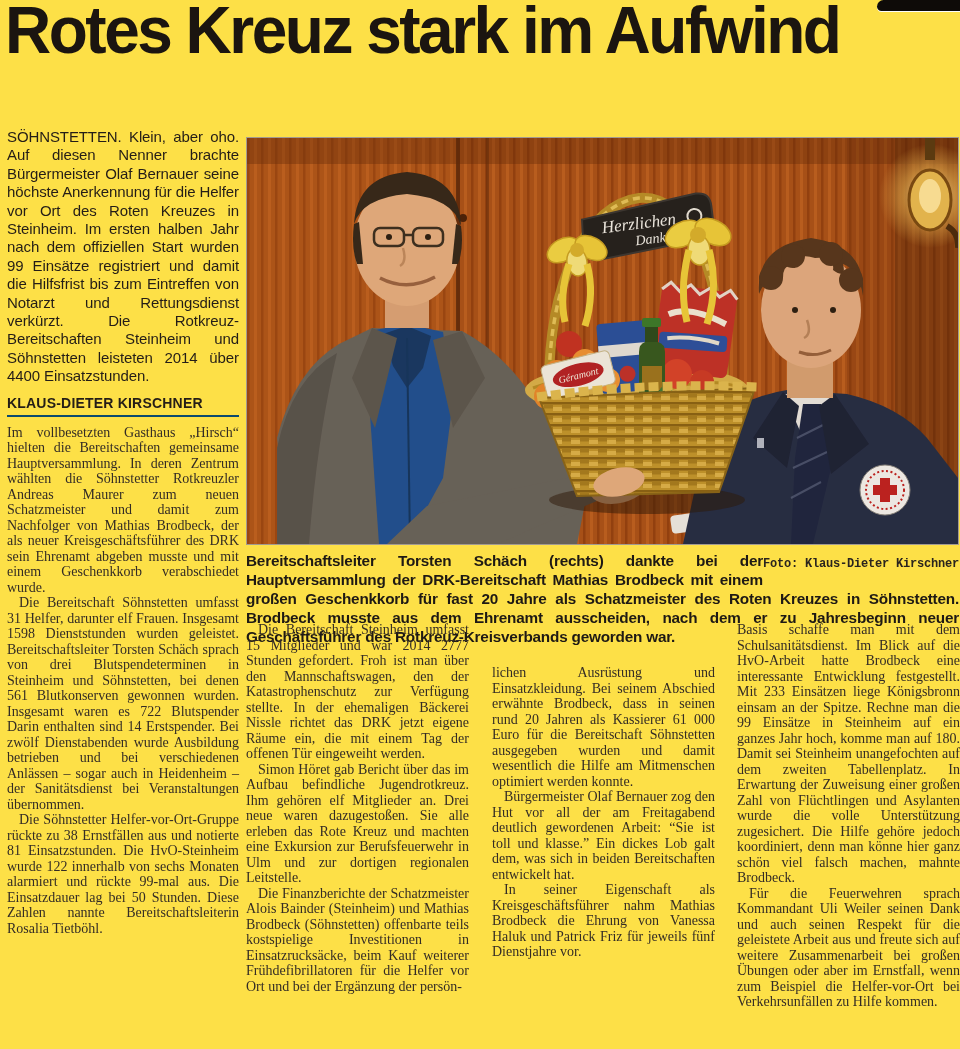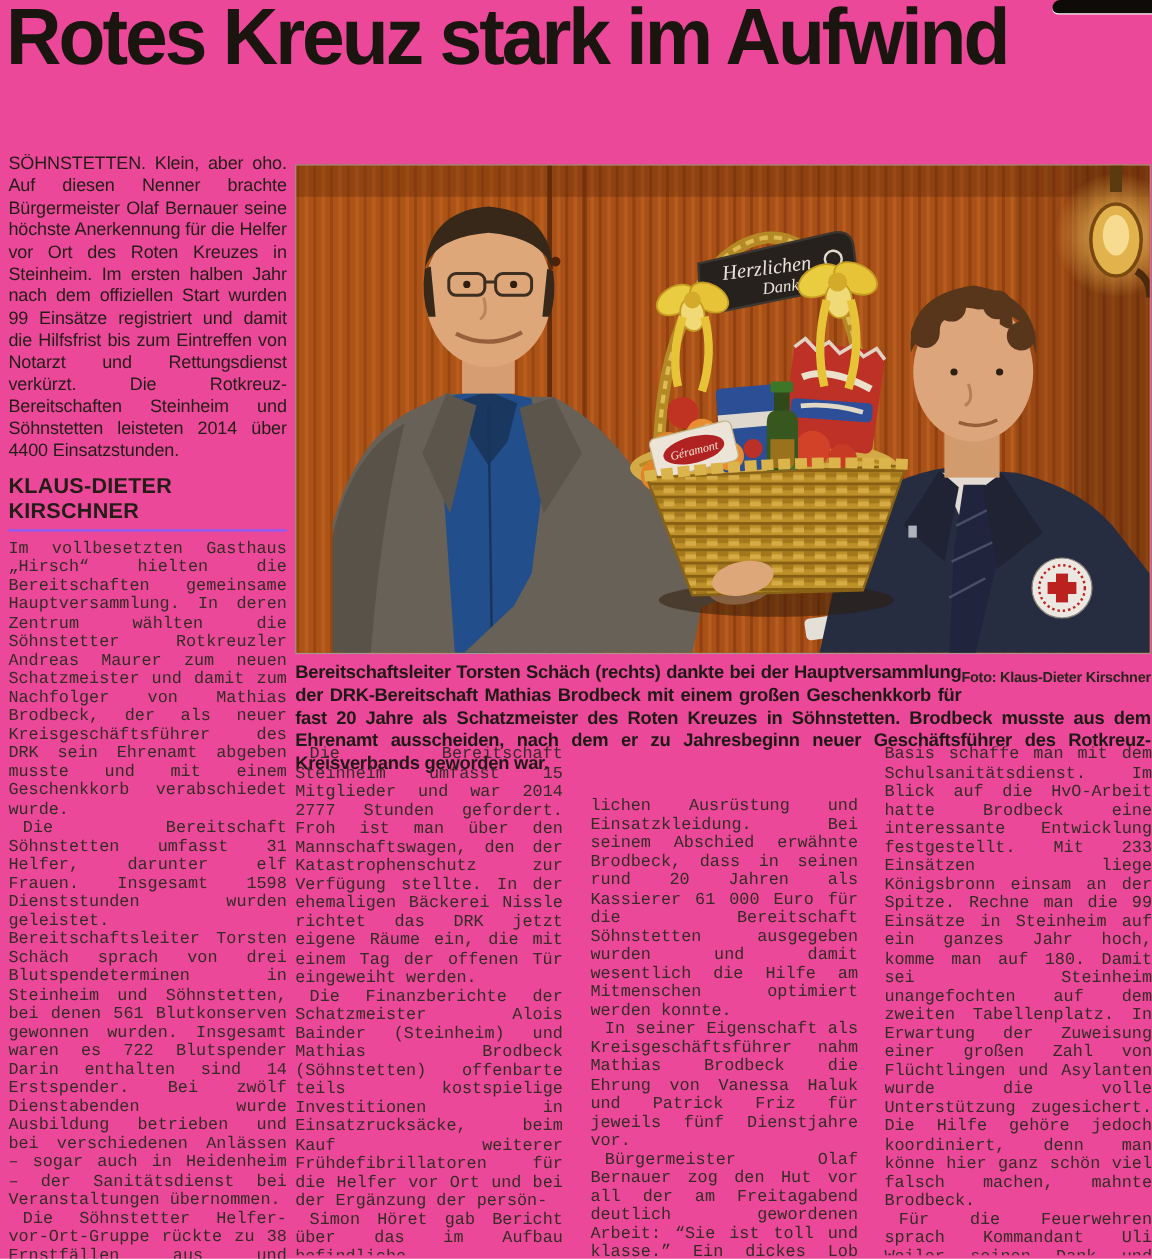"Rotes Kreuz stark im Aufwind" .paper { background: #ec4899 -> #fde047 }
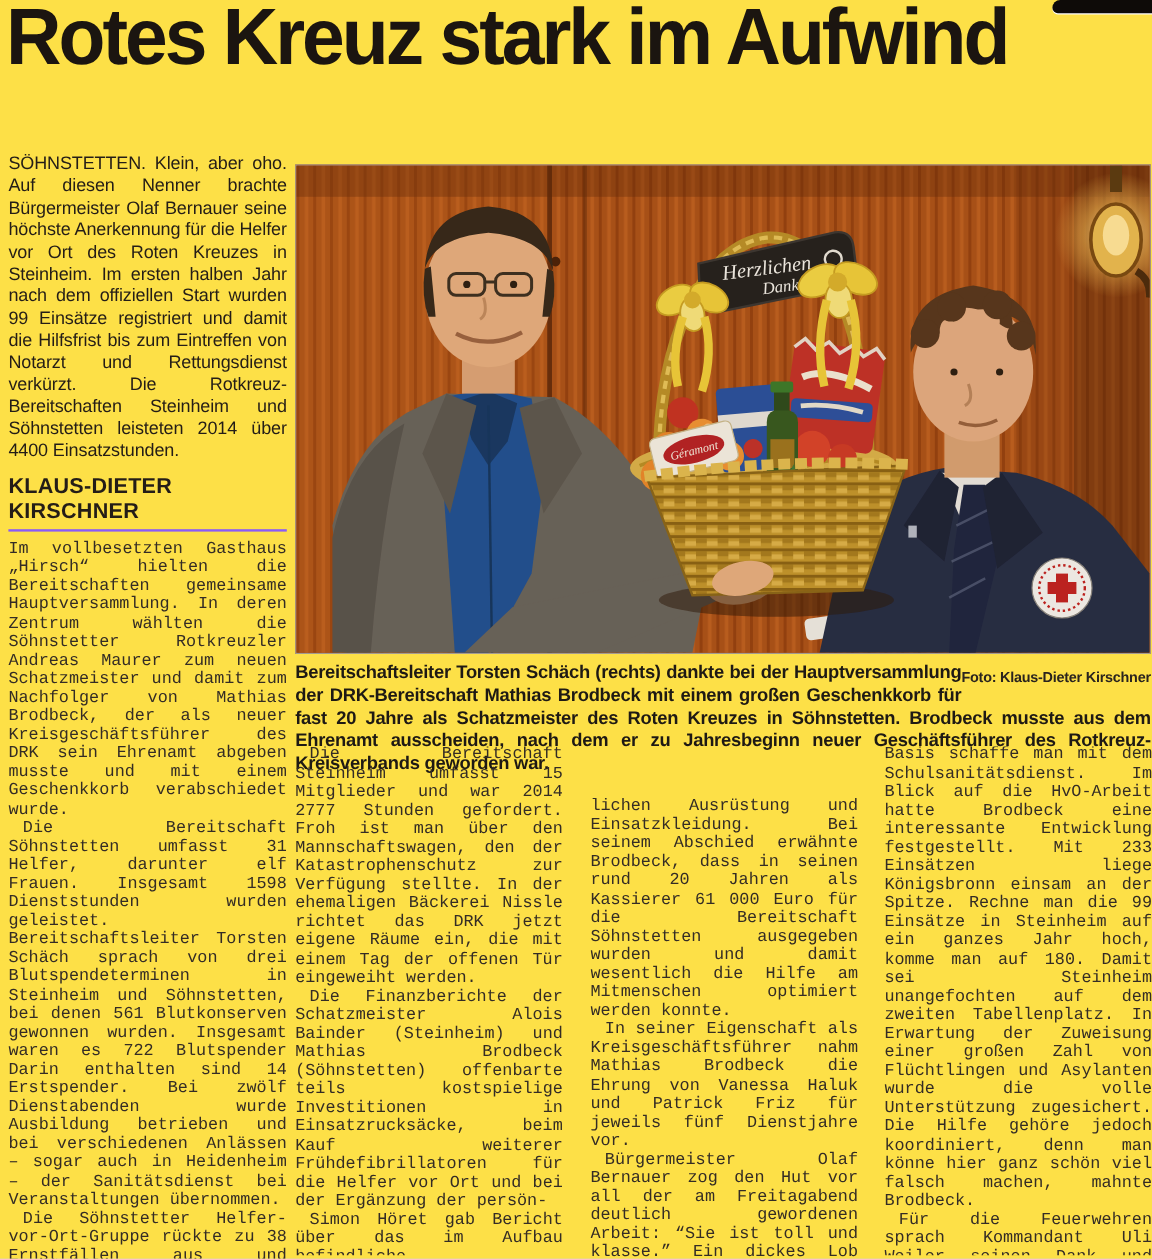"KLAUS-DIETER KIRSCHNER" .byline { border-bottom: 2px solid #8b5cf6 -> 2px solid #0c4a6e; font-size: 18px -> 14px }
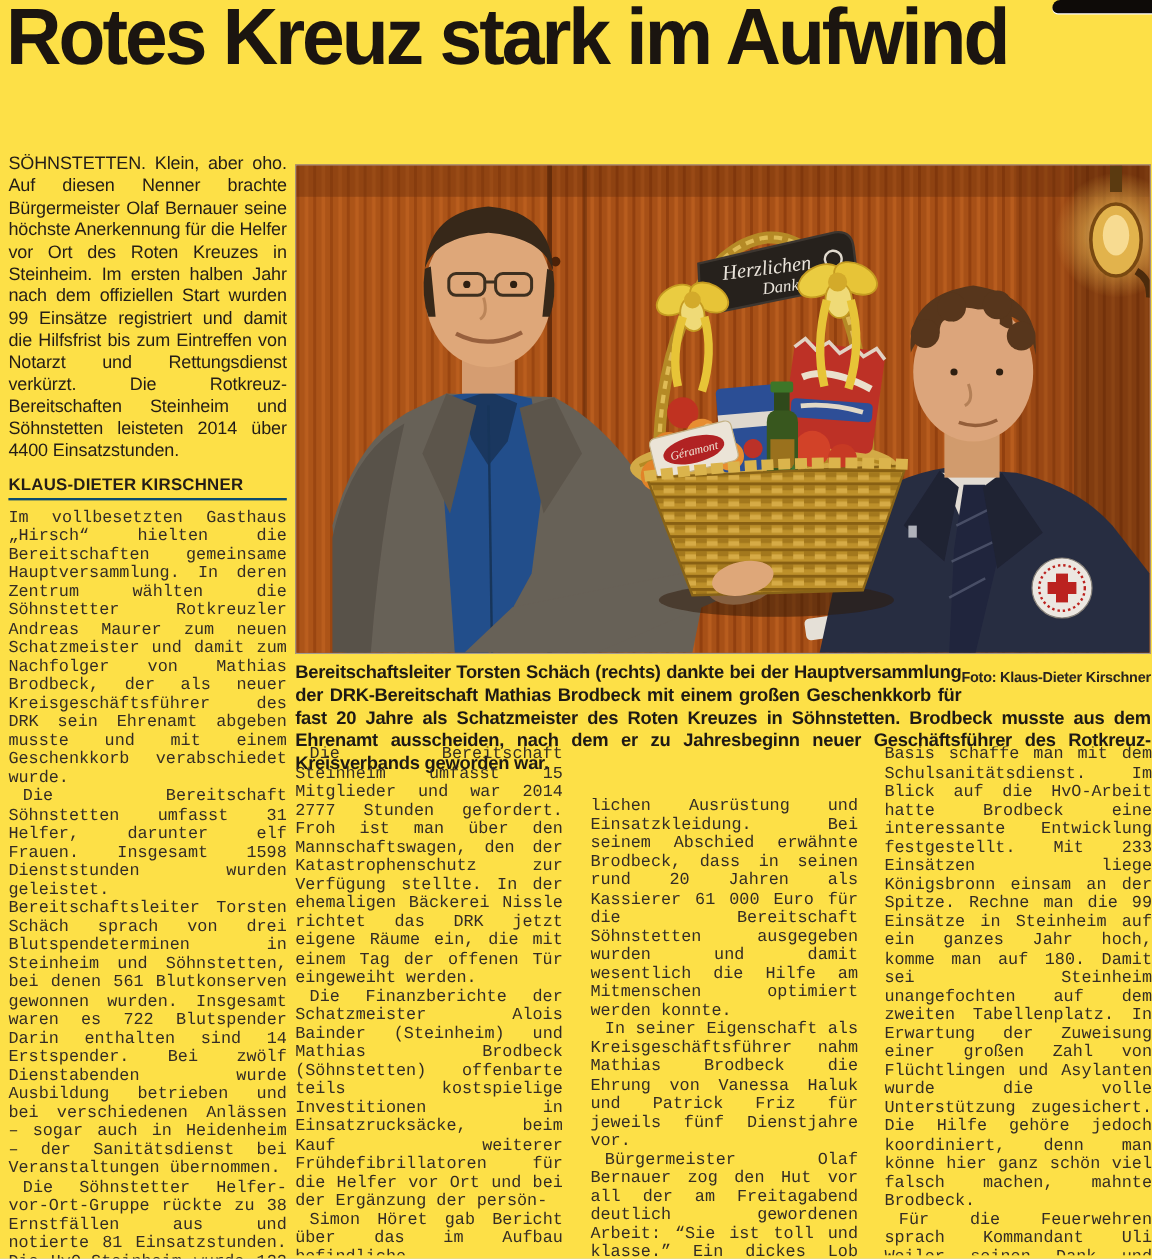"Im vollbesetzten Gasthaus „Hirsch“" .serif p { font-family: Liberation Mono, monospace -> Liberation Serif, serif }
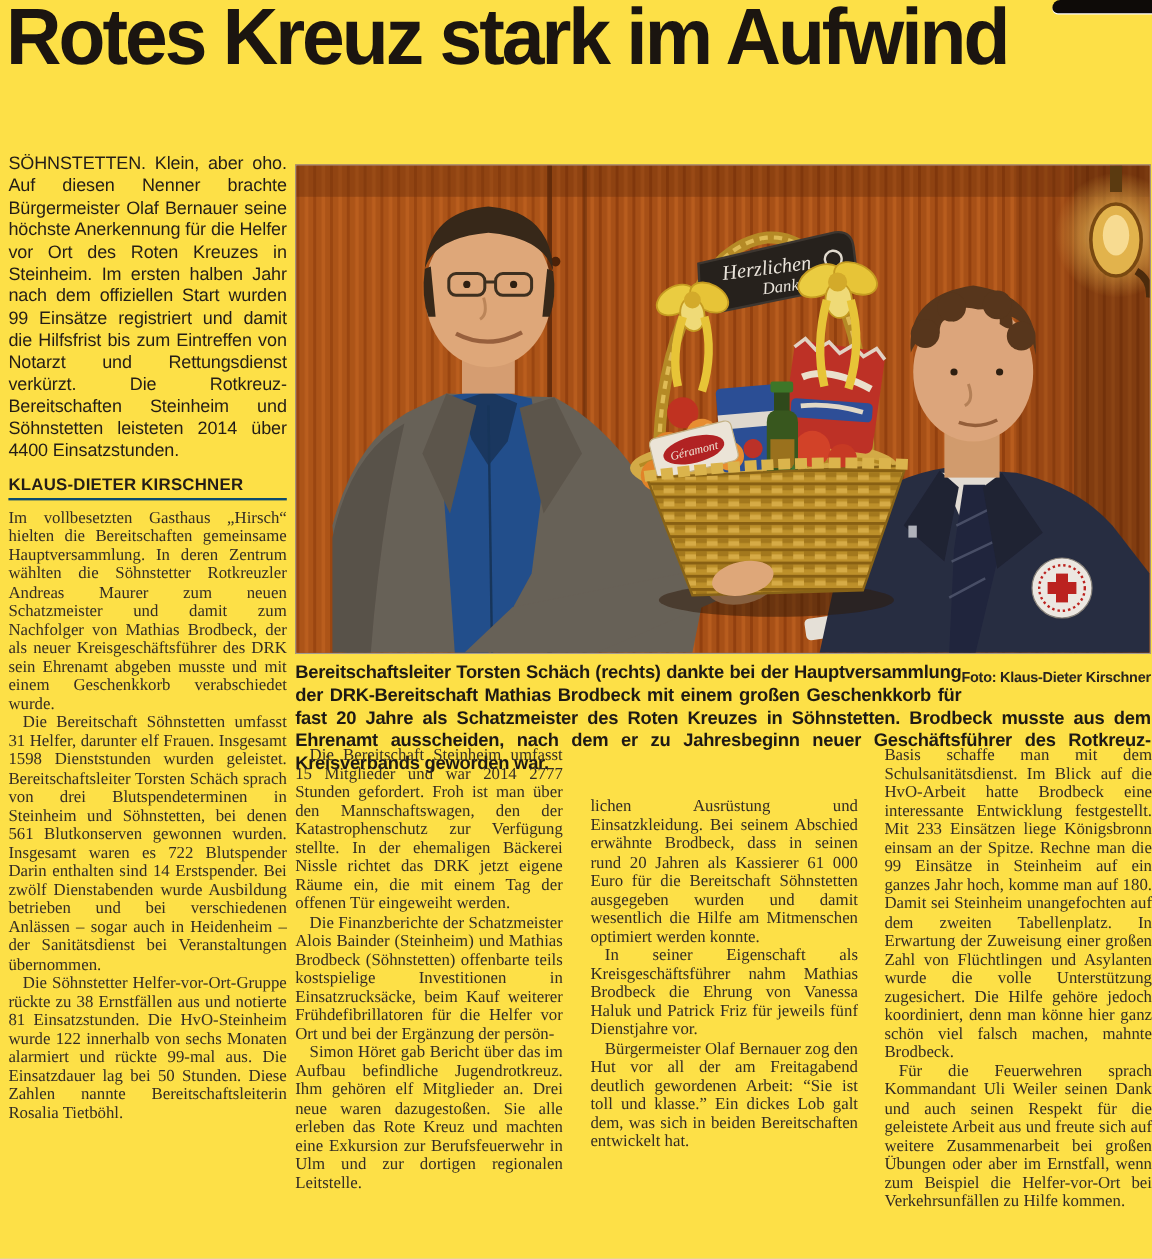"Foto: Klaus-Dieter Kirschner" .caption .credit { font-family: none -> Liberation Mono, monospace }
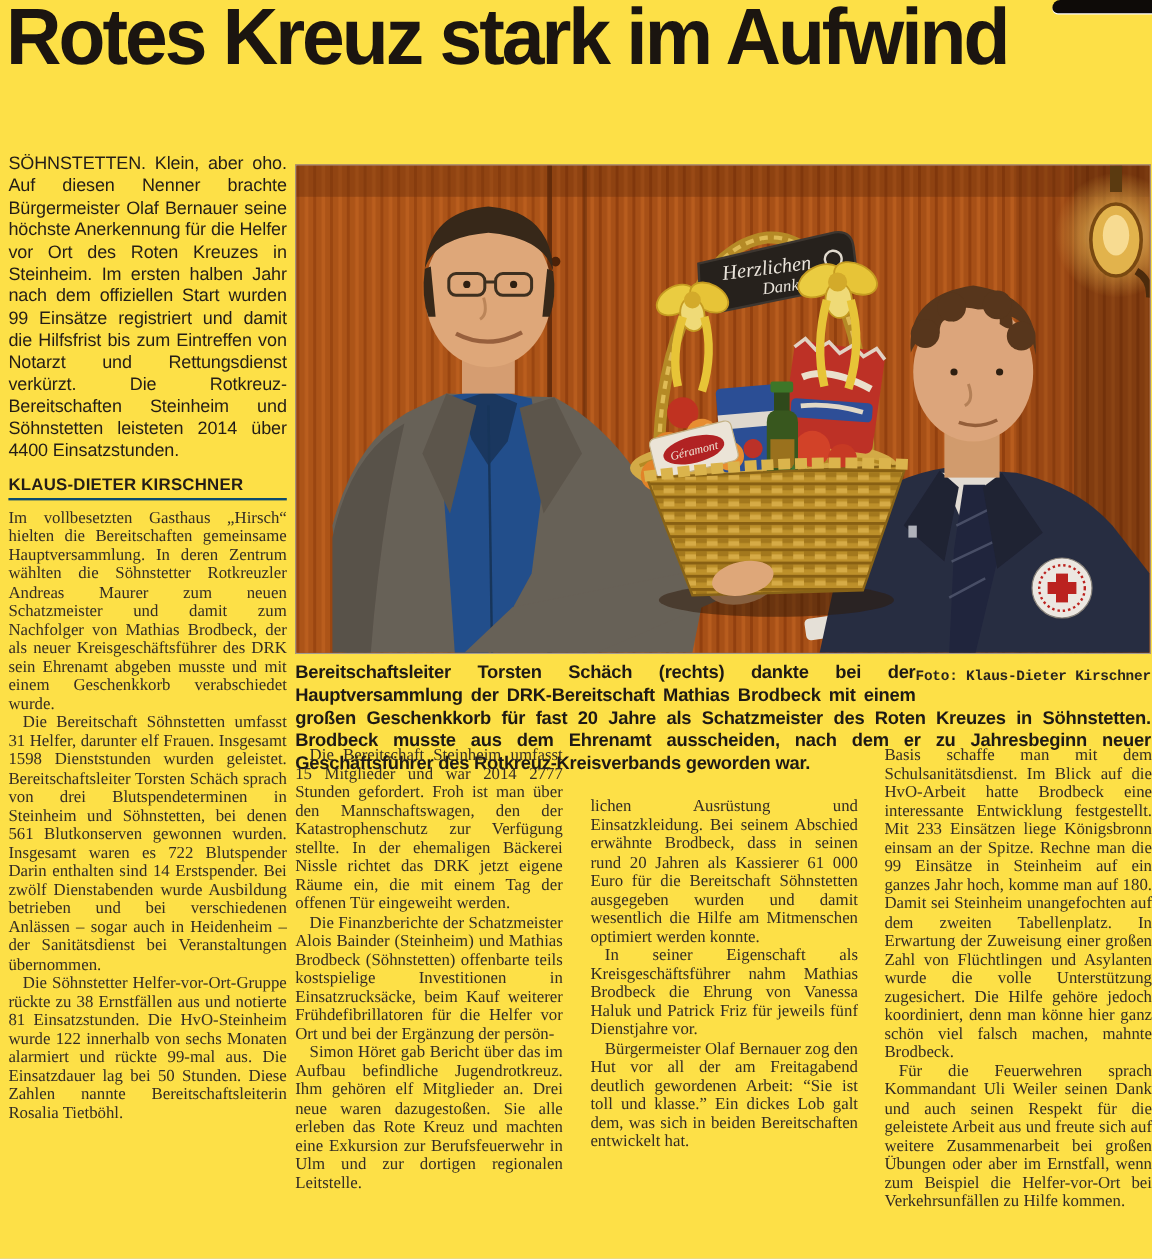"Die Finanzberichte der Schatzmeister" p.indent { order: before "Simon Höret gab Bericht über" -> after "Simon Höret gab Bericht über" }
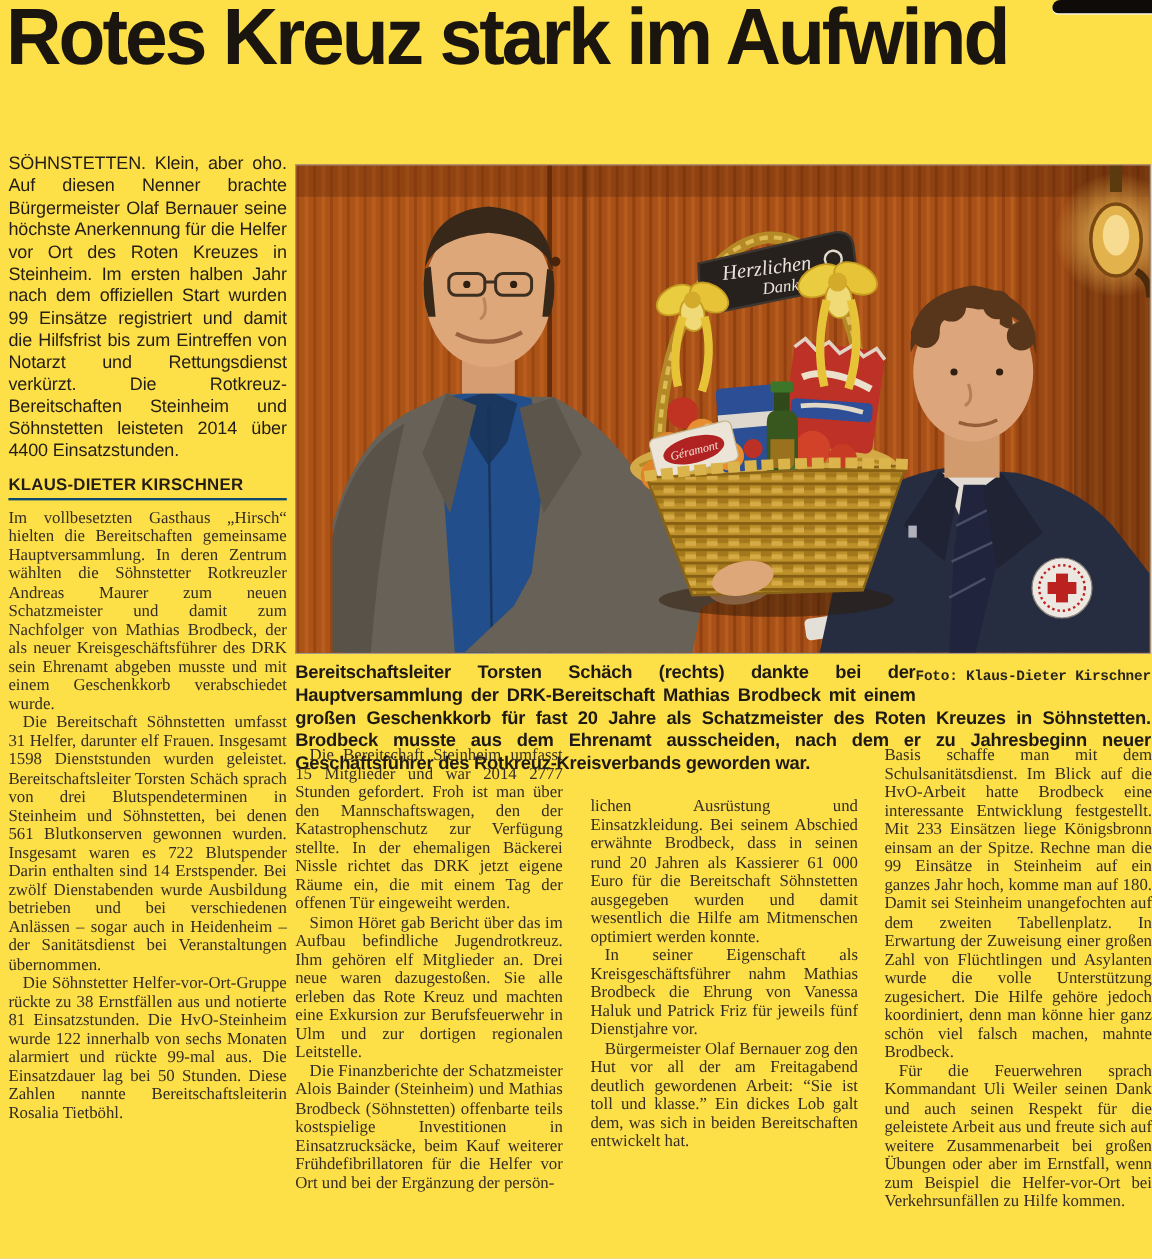"In seiner Eigenschaft als" p.indent { order: before "Bürgermeister Olaf Bernauer zog den" -> after "Bürgermeister Olaf Bernauer zog den" }
